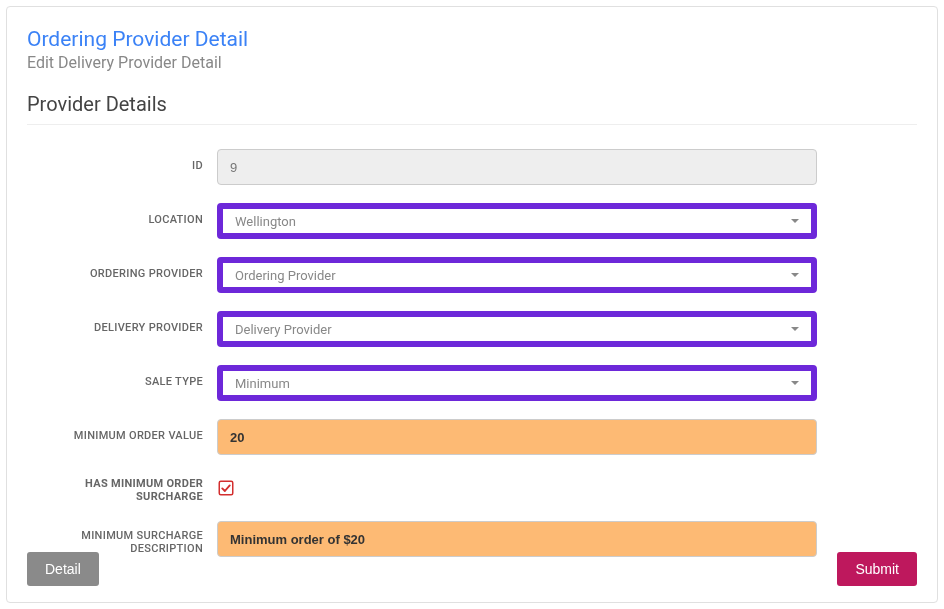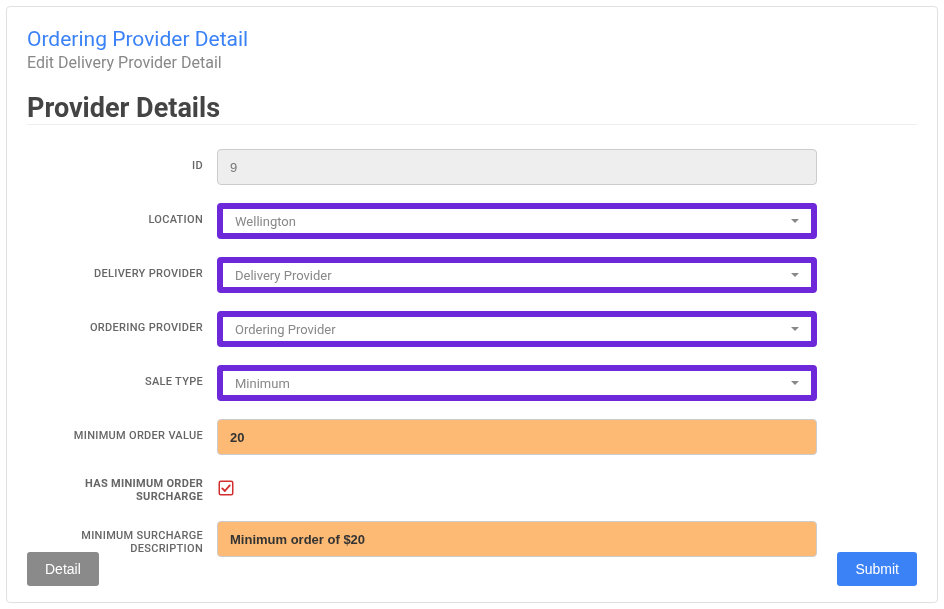"Provider Details" .section-title { font-size: 27px -> 20px; font-weight: 700 -> 400; padding-bottom: 0 -> 8px }
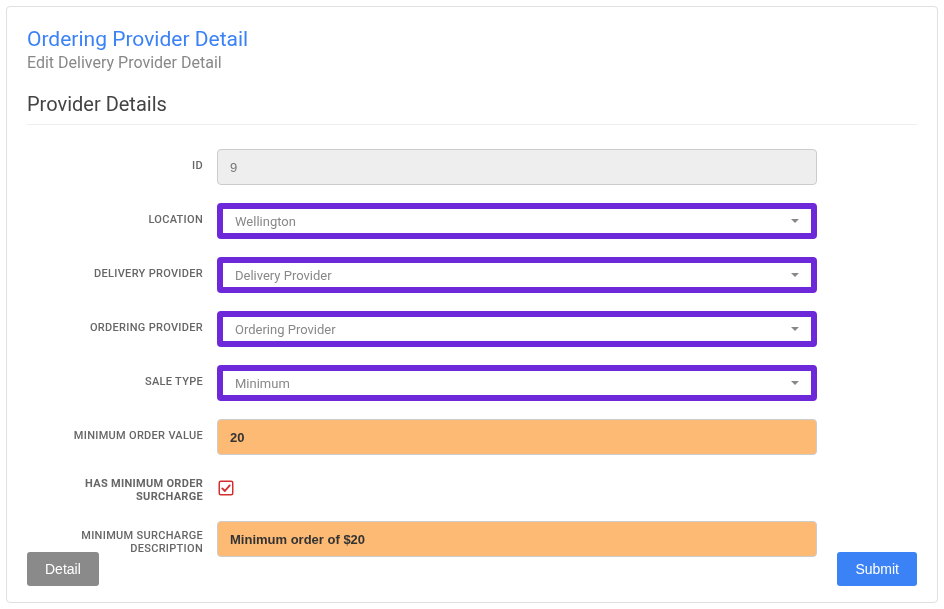"DELIVERY PROVIDER" div.form-row { order: before "ORDERING PROVIDER" -> after "ORDERING PROVIDER" }
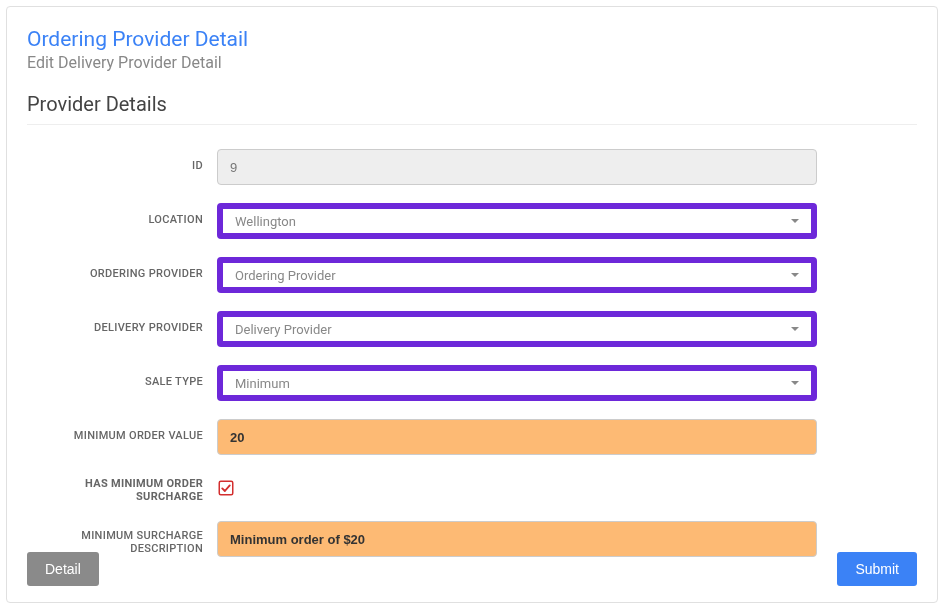"Submit" .btn-submit { background: #3b82f6 -> #be185d }
